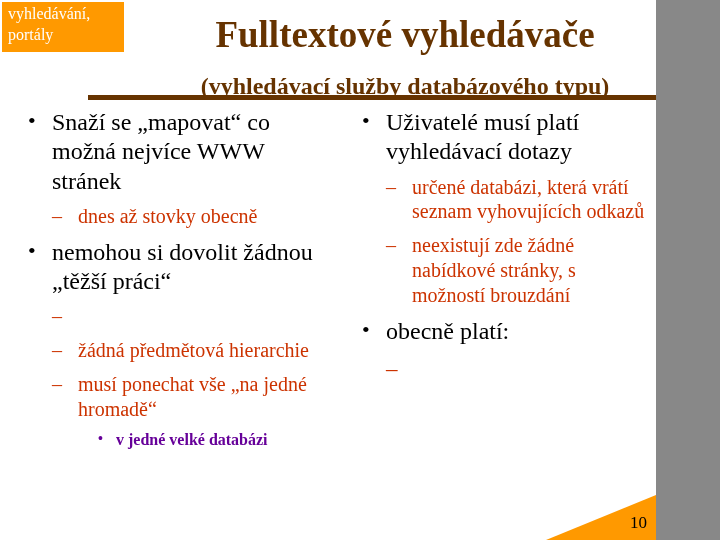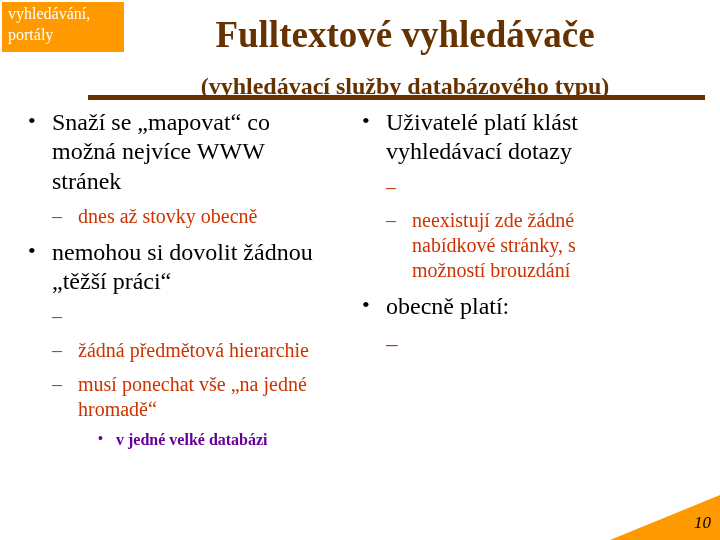"vyhledávání," .slide { width: 720px -> 656px }
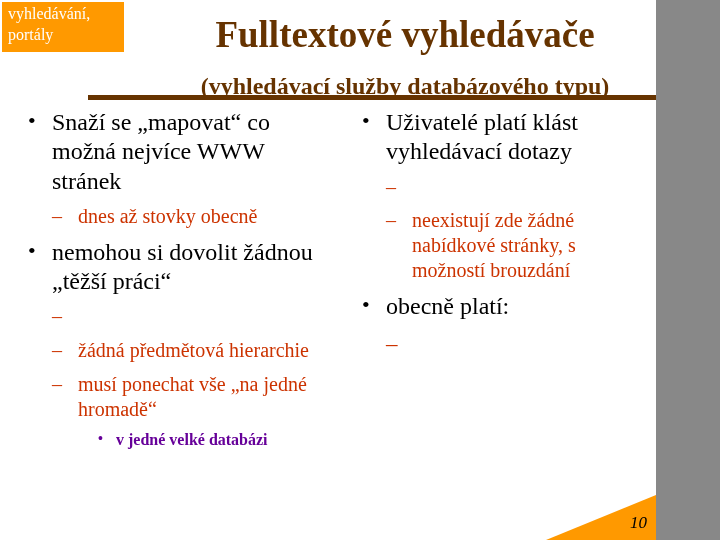"Uživatelé platí klást" span.txt { text: platí klást -> musí platí }
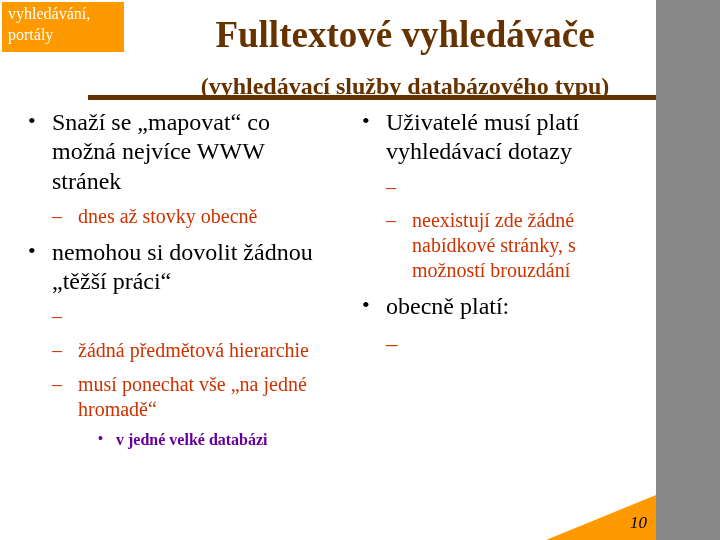"určené databázi, která vrátí" span.txt { html: none -> <span>určené databázi, která vrátí seznam vyhovujících odkazů</span> }
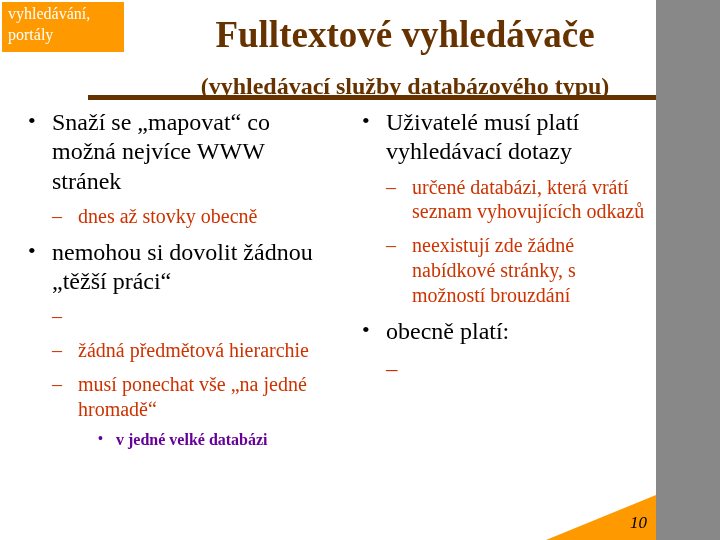"10" .page-number { font-style: italic -> none }
